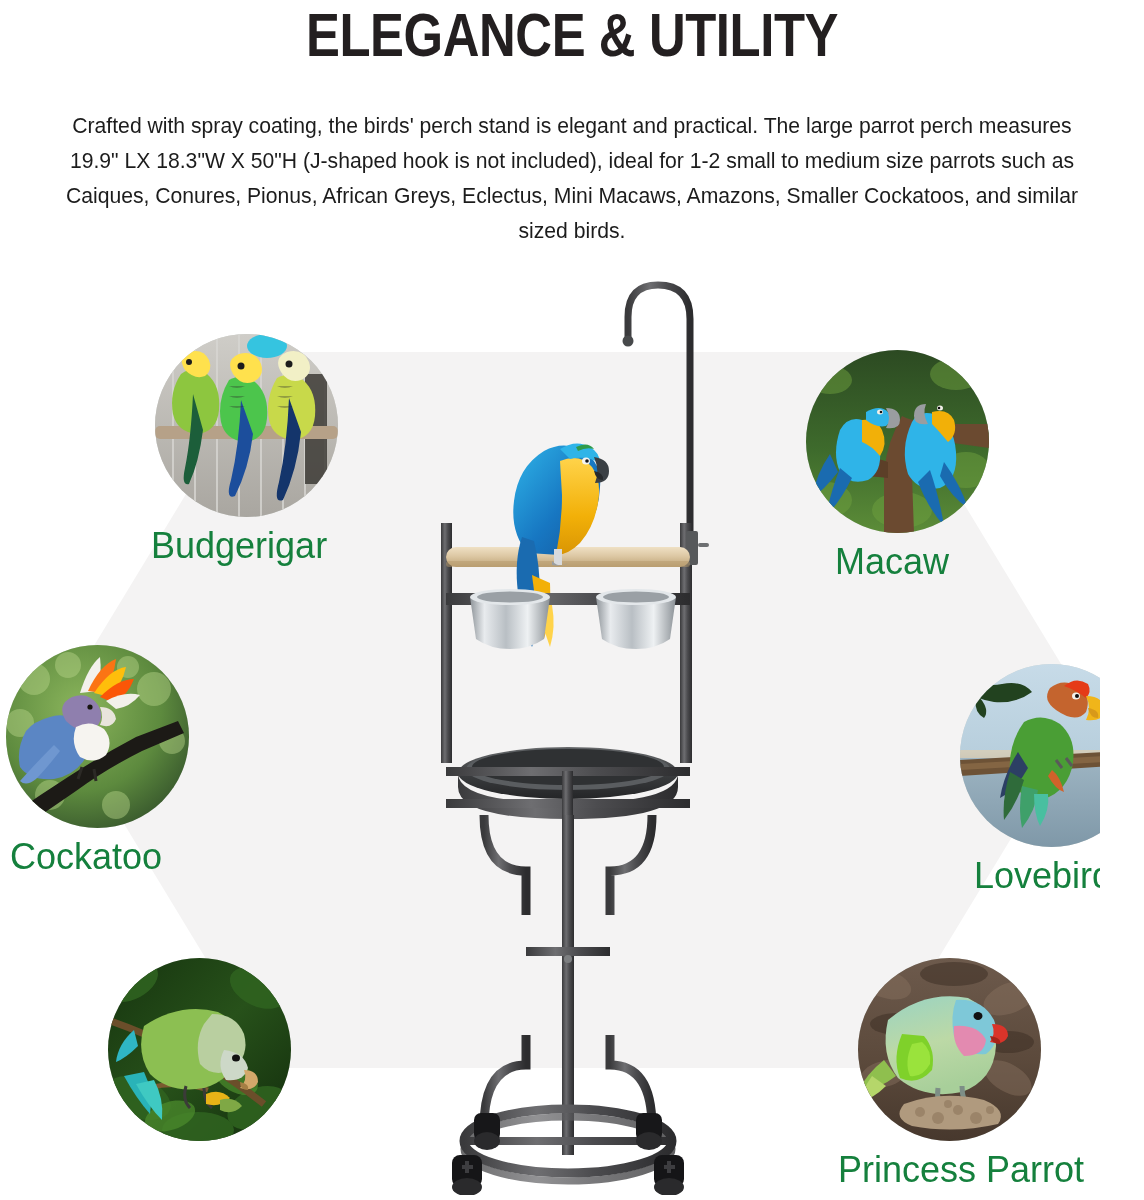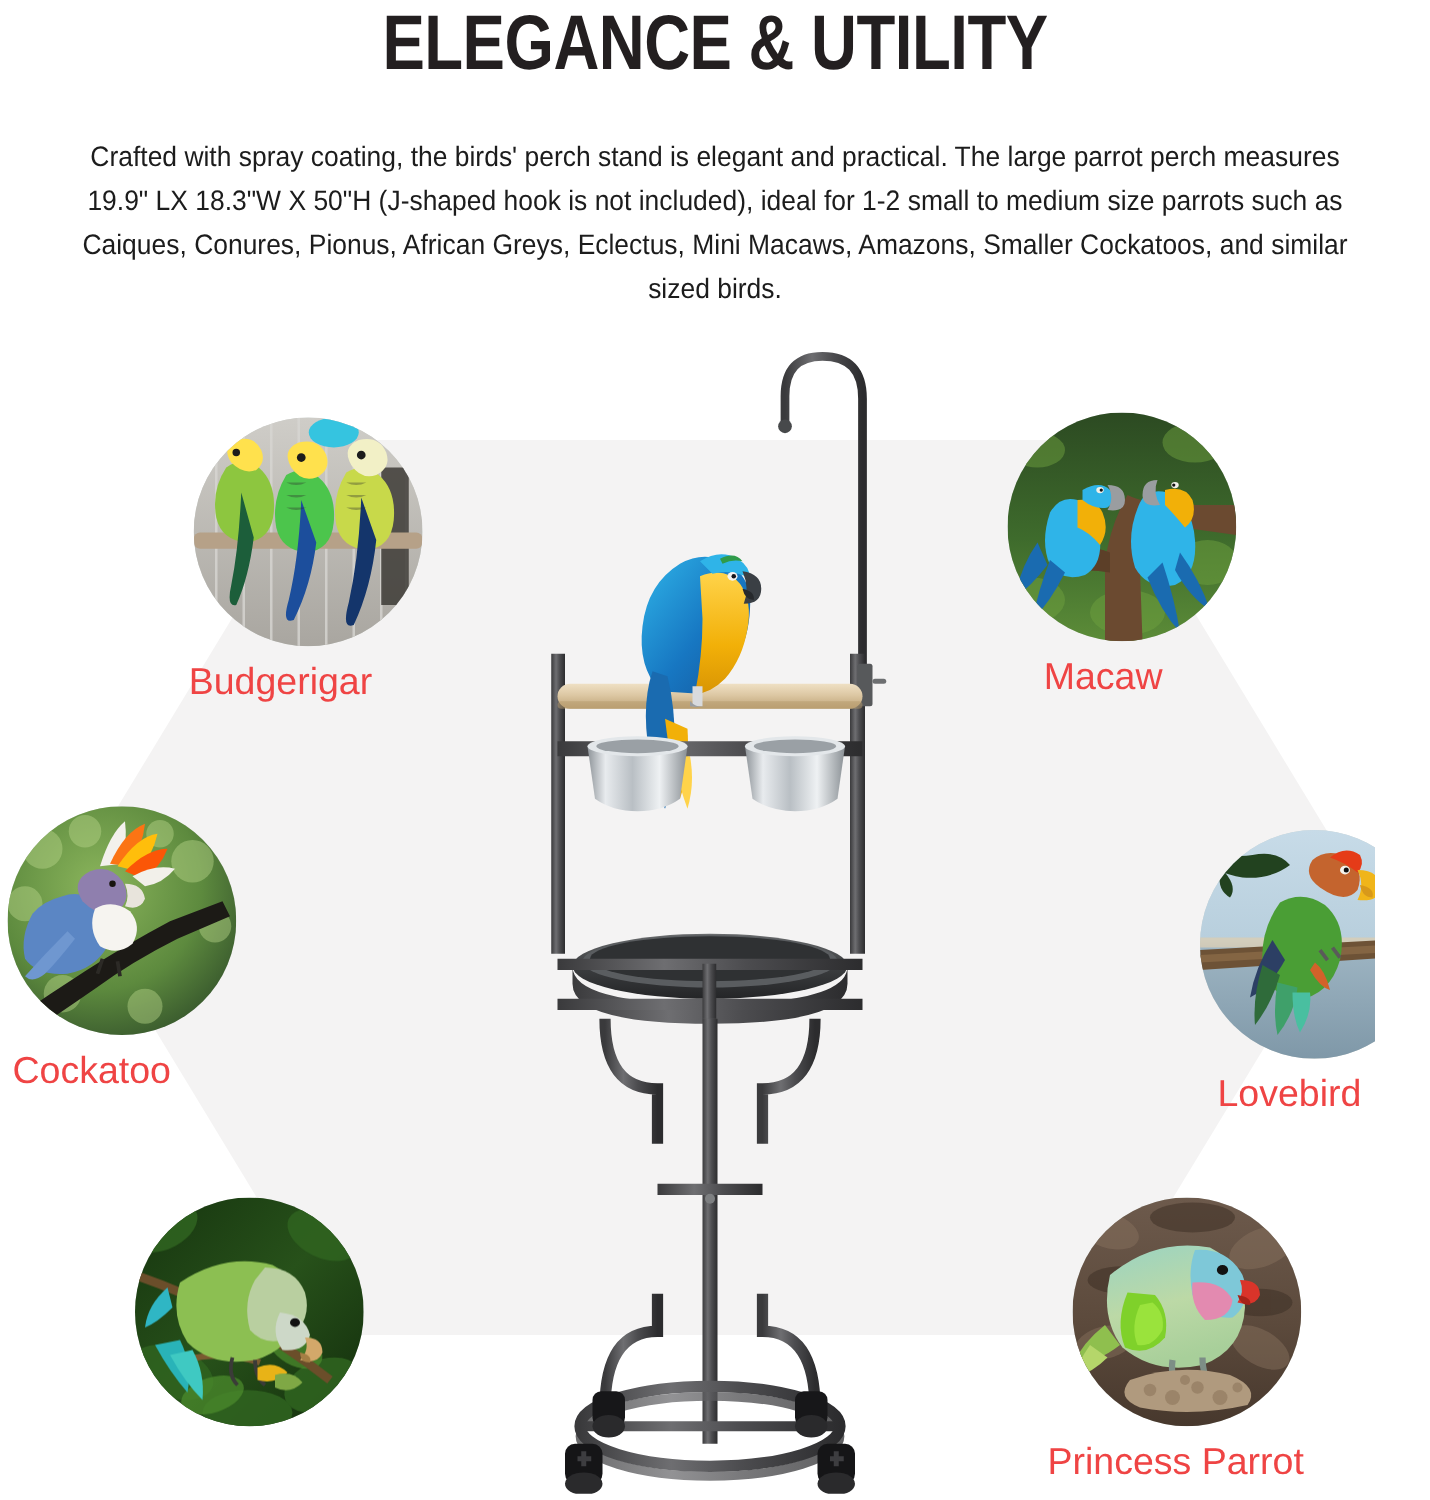"Budgerigar" .bird-label { color: #ef4444 -> #15803d; font-size: 30px -> 36px }
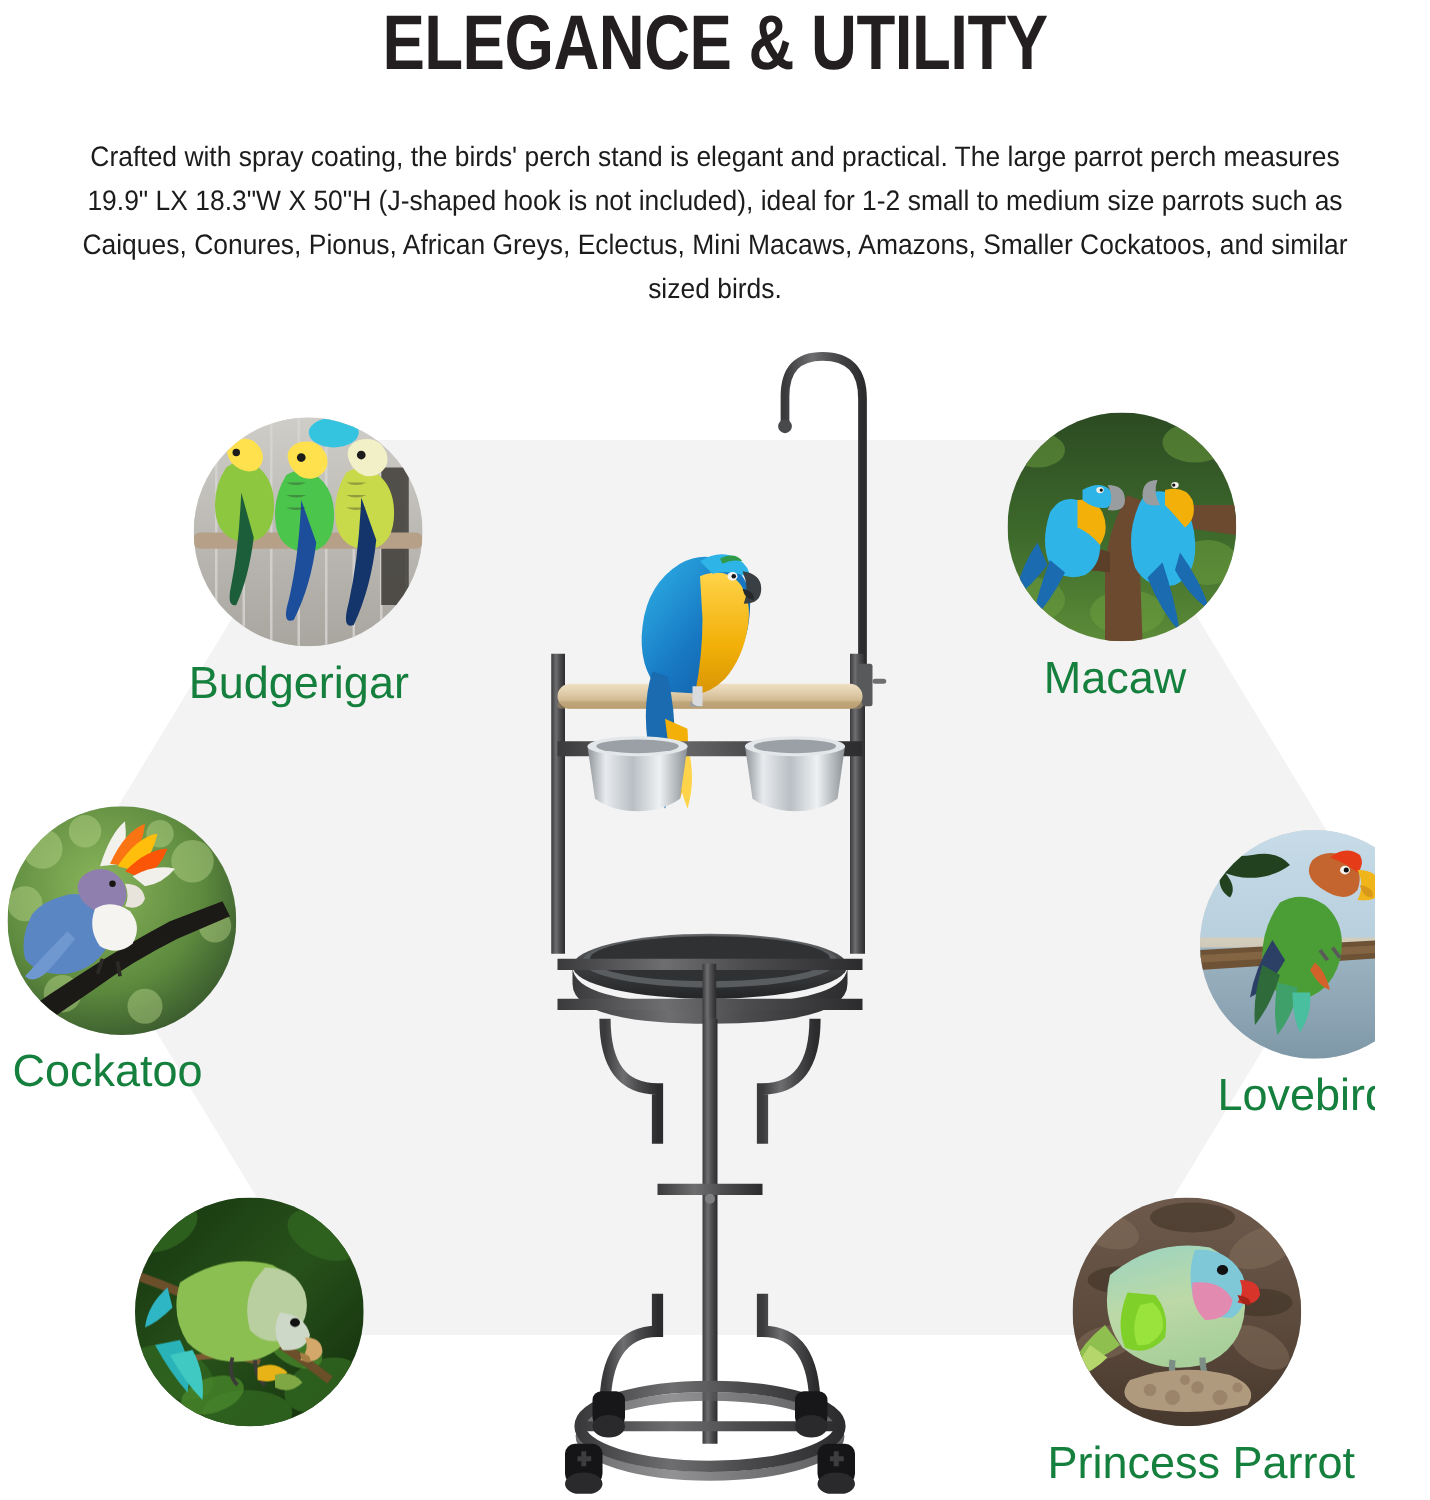"Macaw" #callout-macaw { top: 330px -> 350px }
